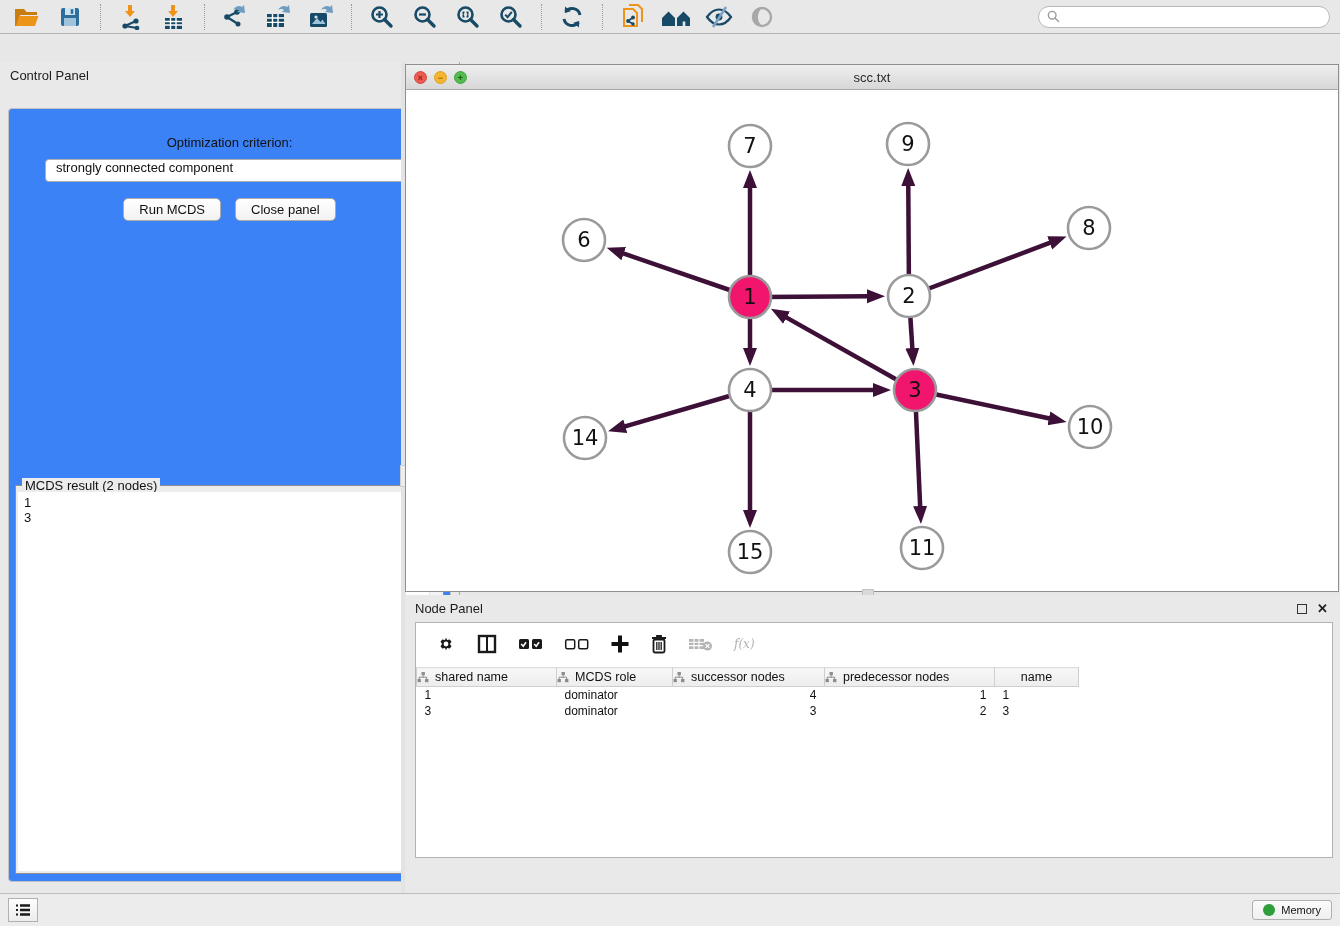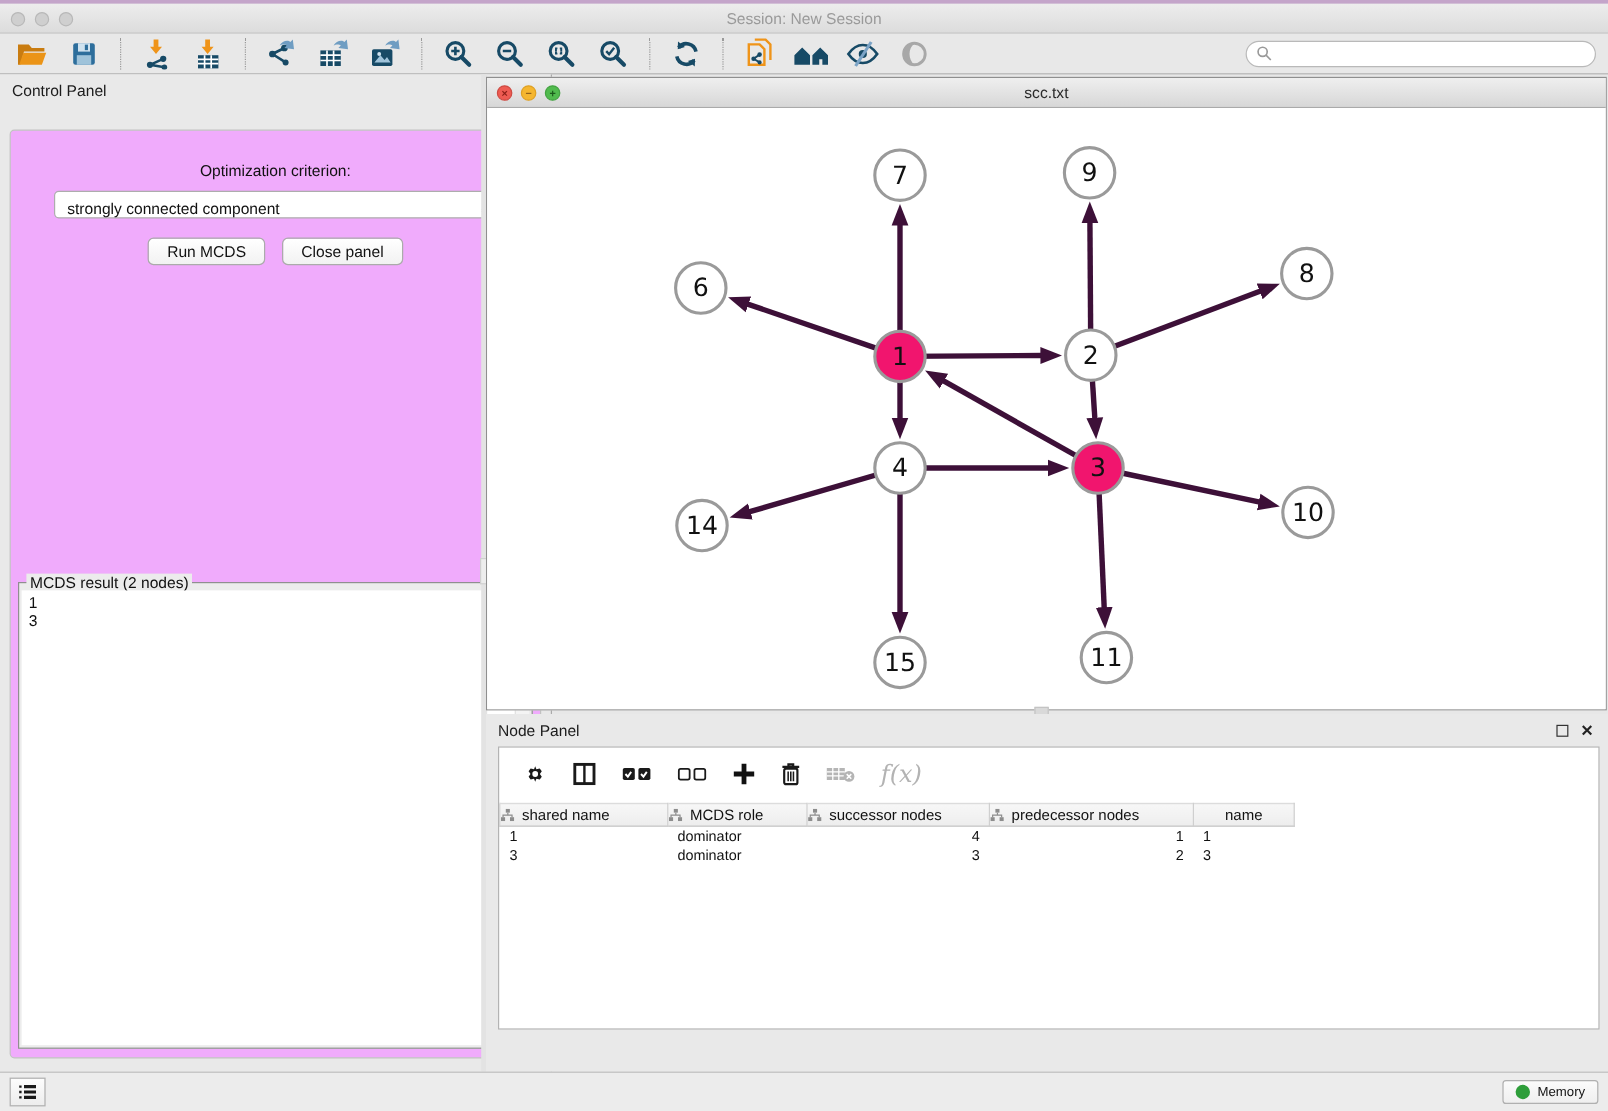"Session: New Session" div.titlebar { html: <div> <div> <span></span> <span></span> <span></span> </div> <span>Session: New Session</span> </div> -> none }
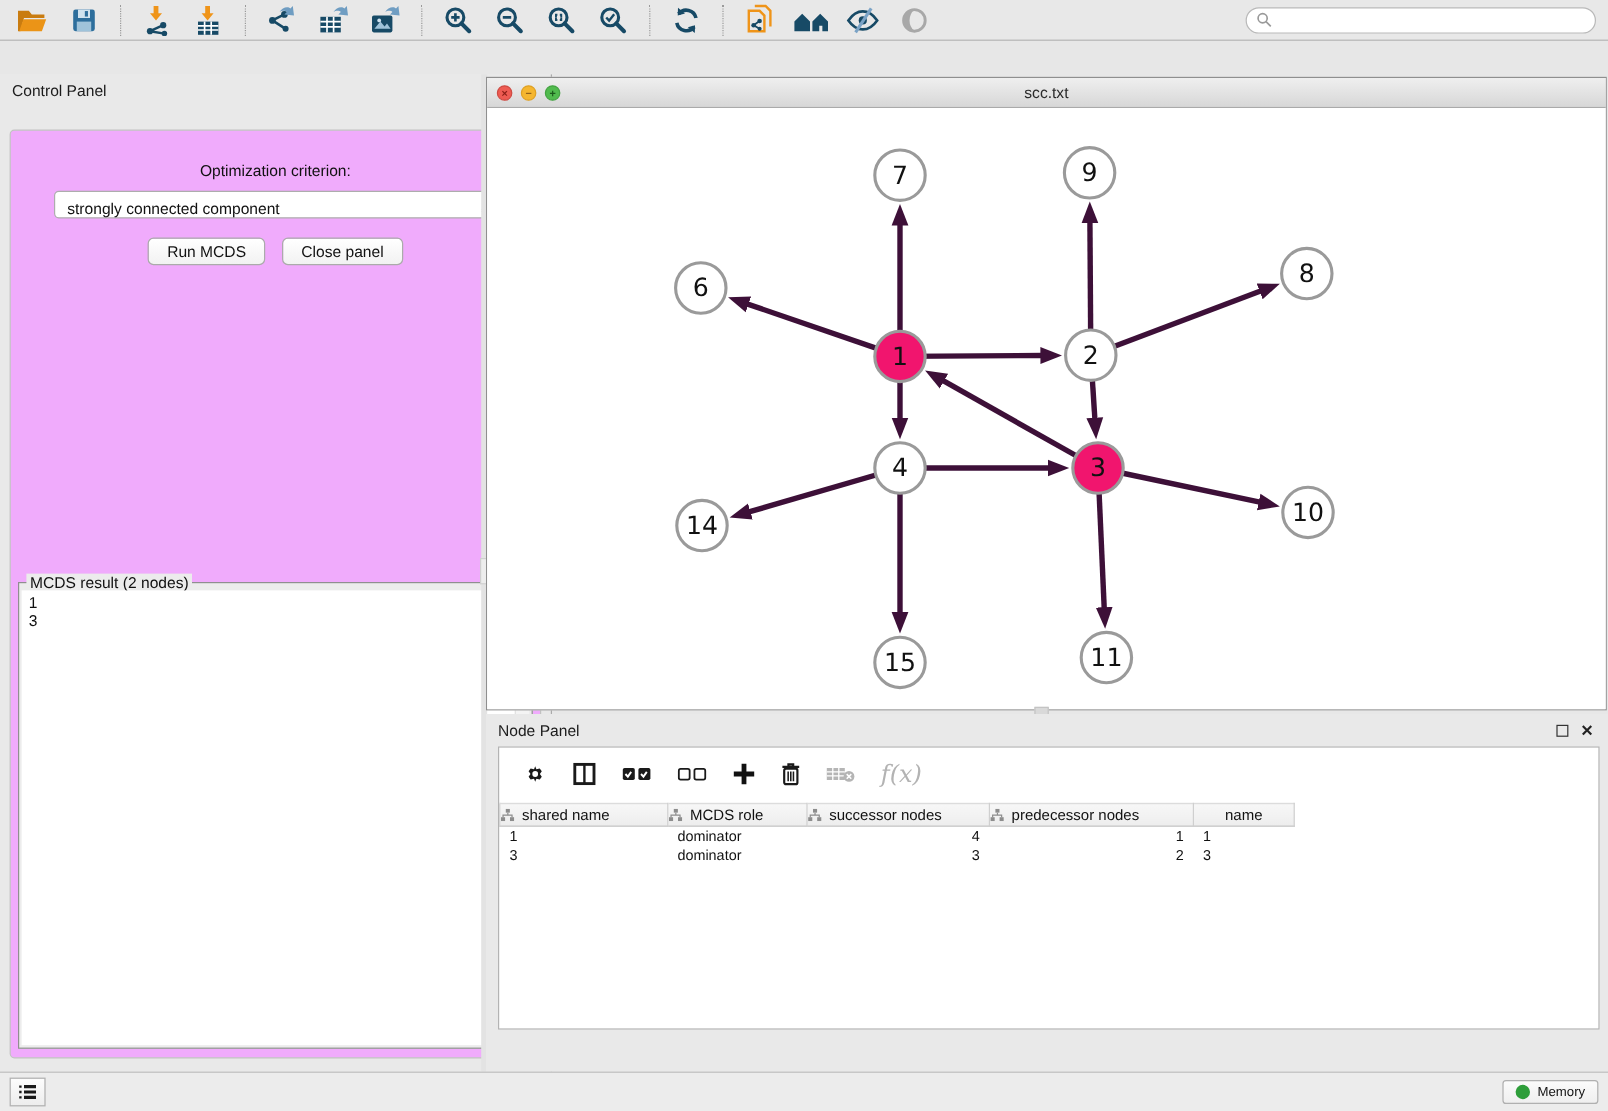"Optimization criterion:" .cp-content { background: #f0abfc -> #3b82f6 }
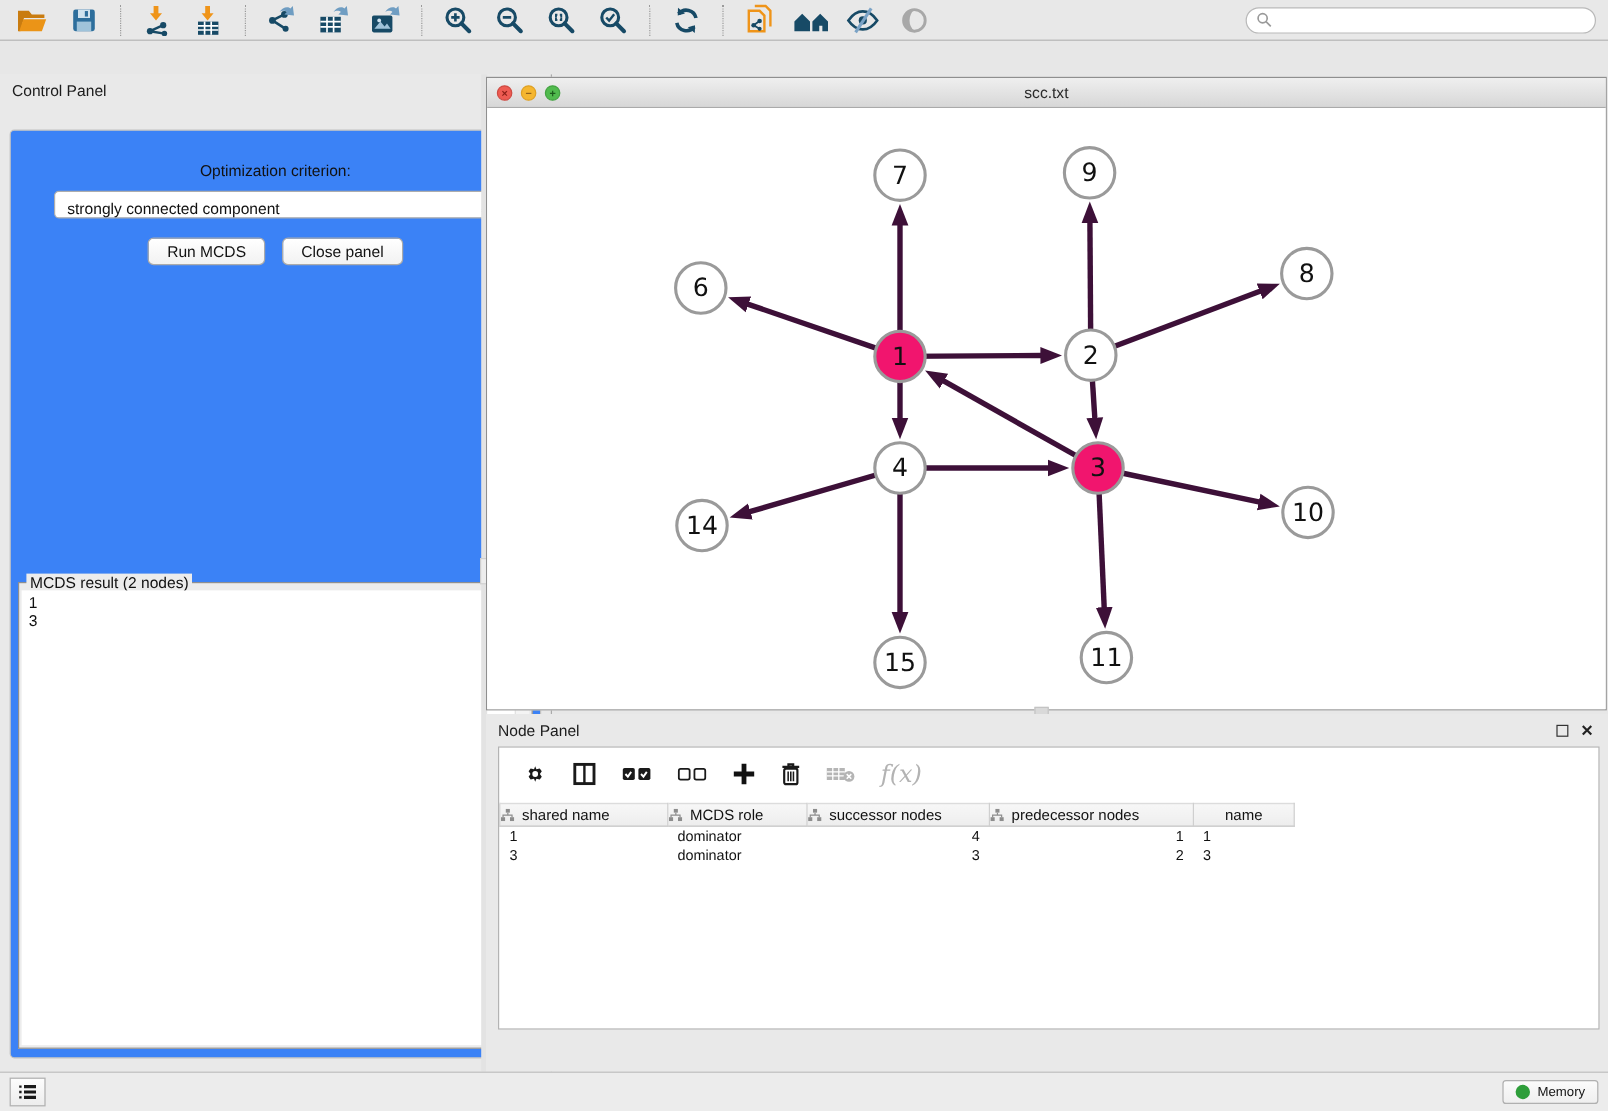"strongly connected component" .dropdown { align-items: flex-end -> flex-start }
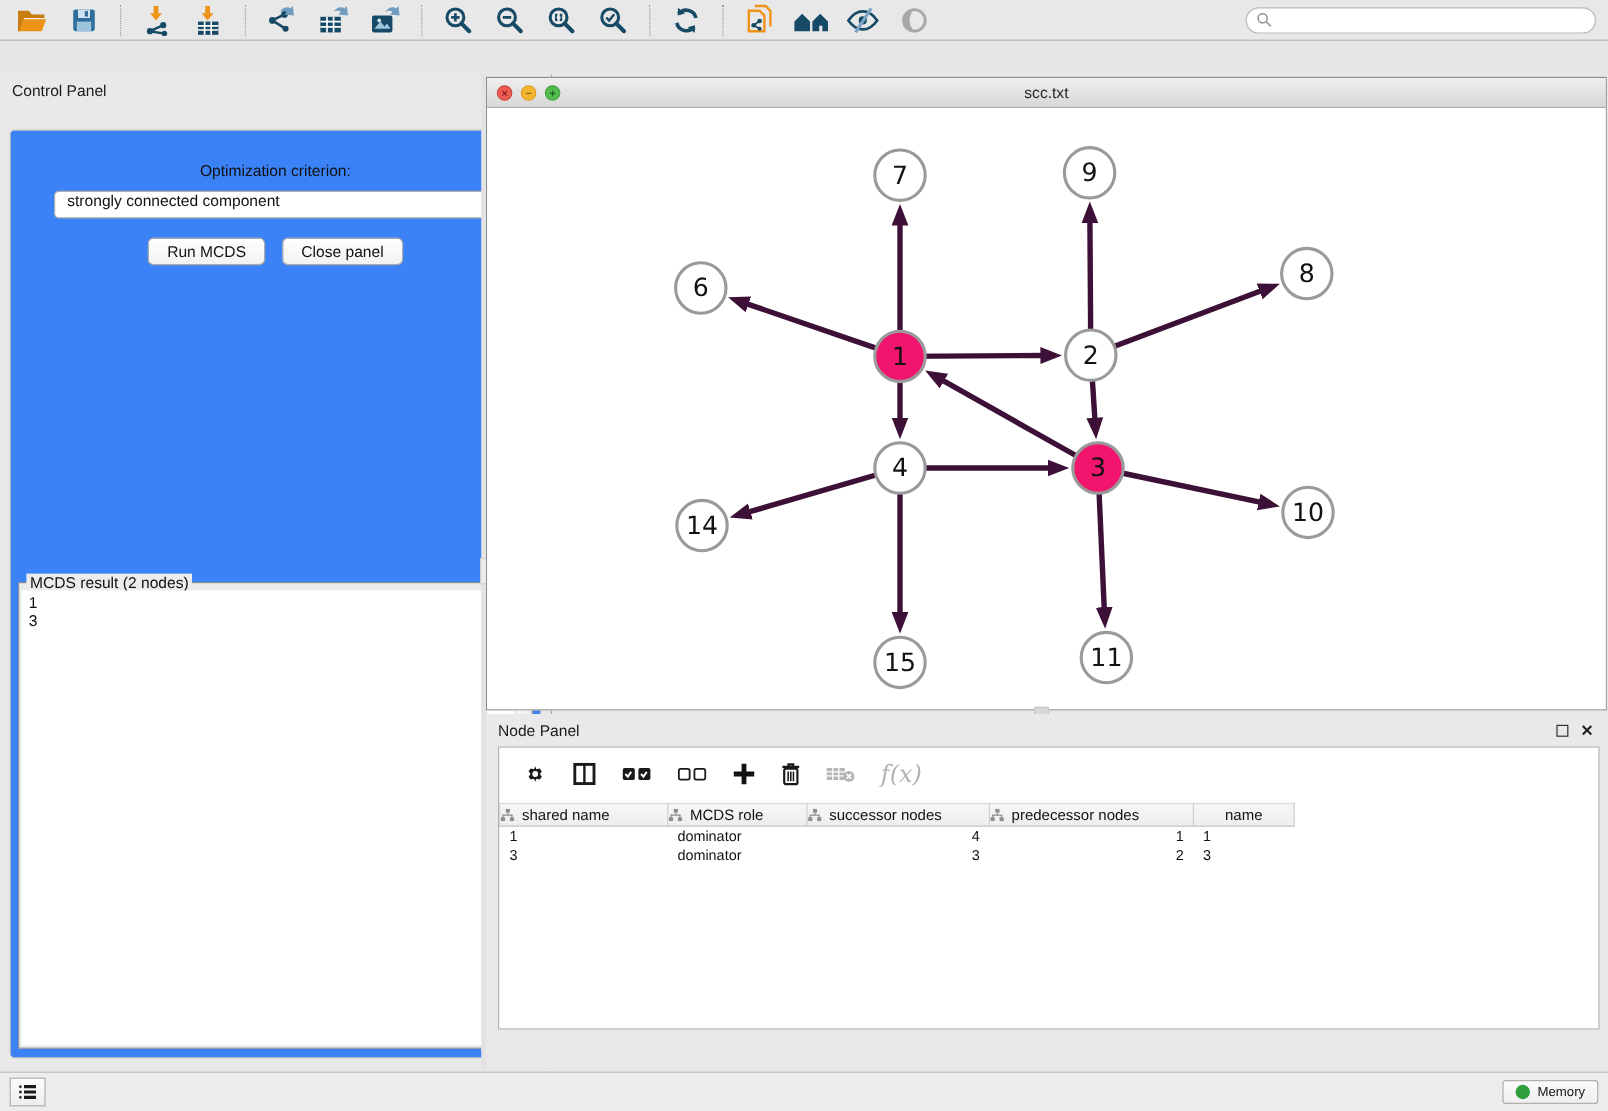"f(x)" .fx-glyph { font-size: 20px -> 12px }
